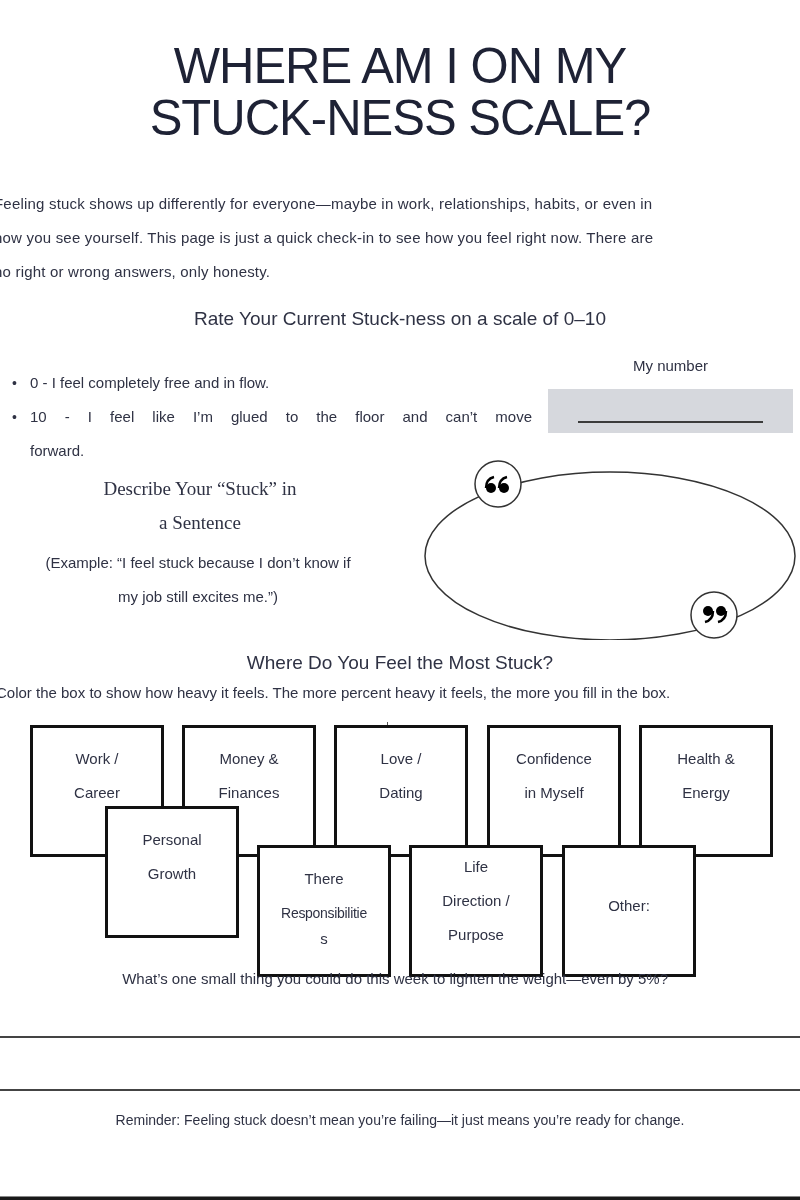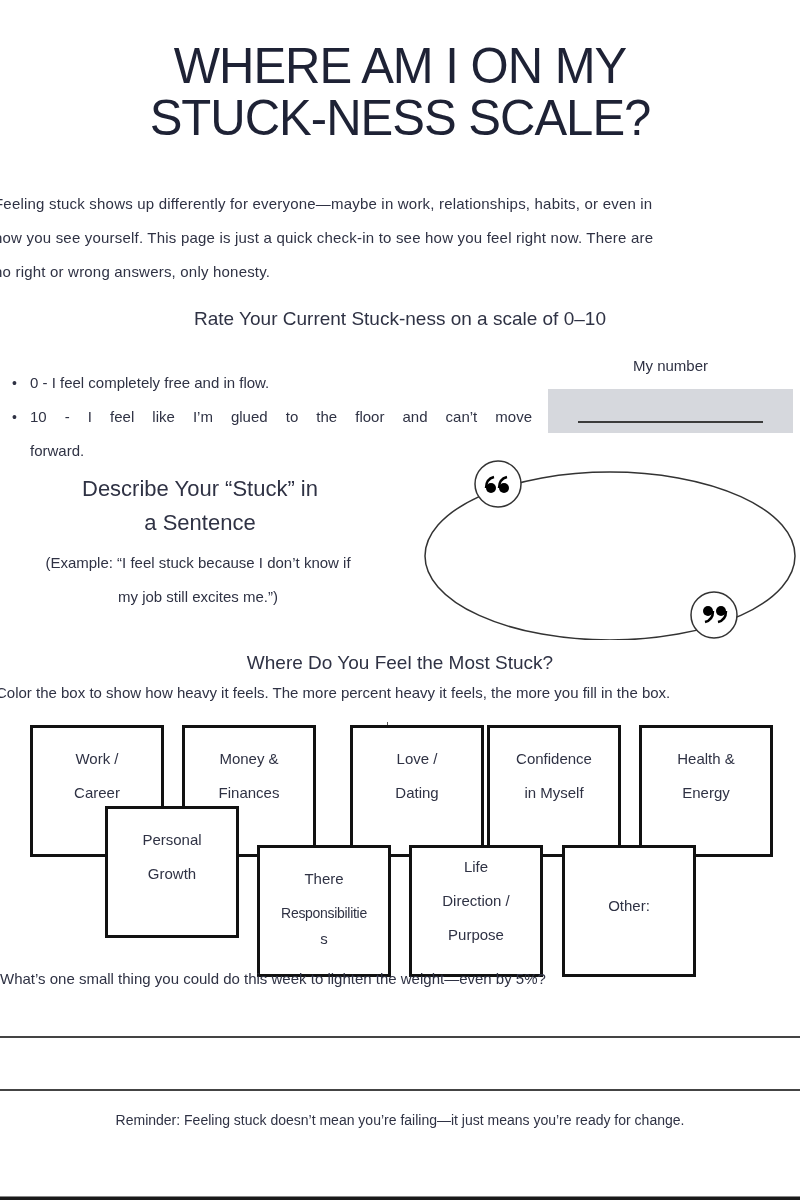"Describe Your “Stuck” in" .describe-heading { font-family: Liberation Sans, sans-serif -> Liberation Serif, serif; font-size: 22px -> 19px }
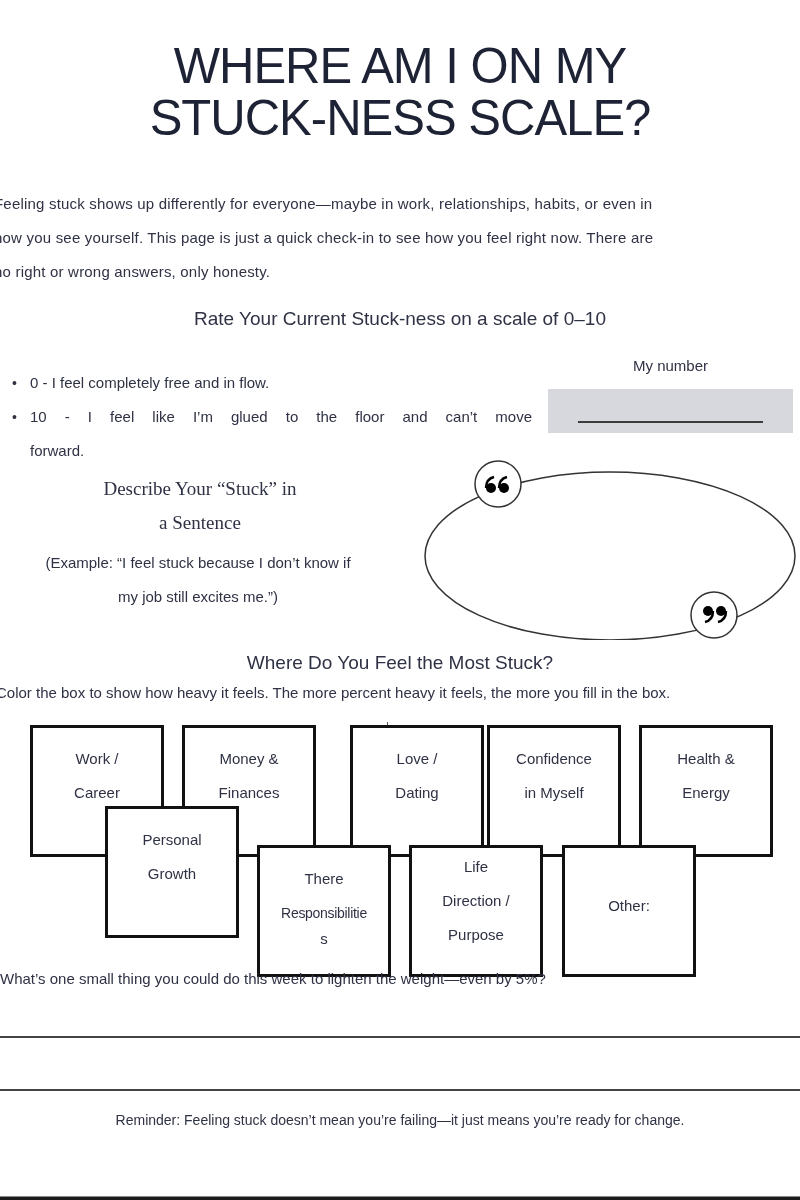"Love /" div.area-box { margin-left: 16px -> none }
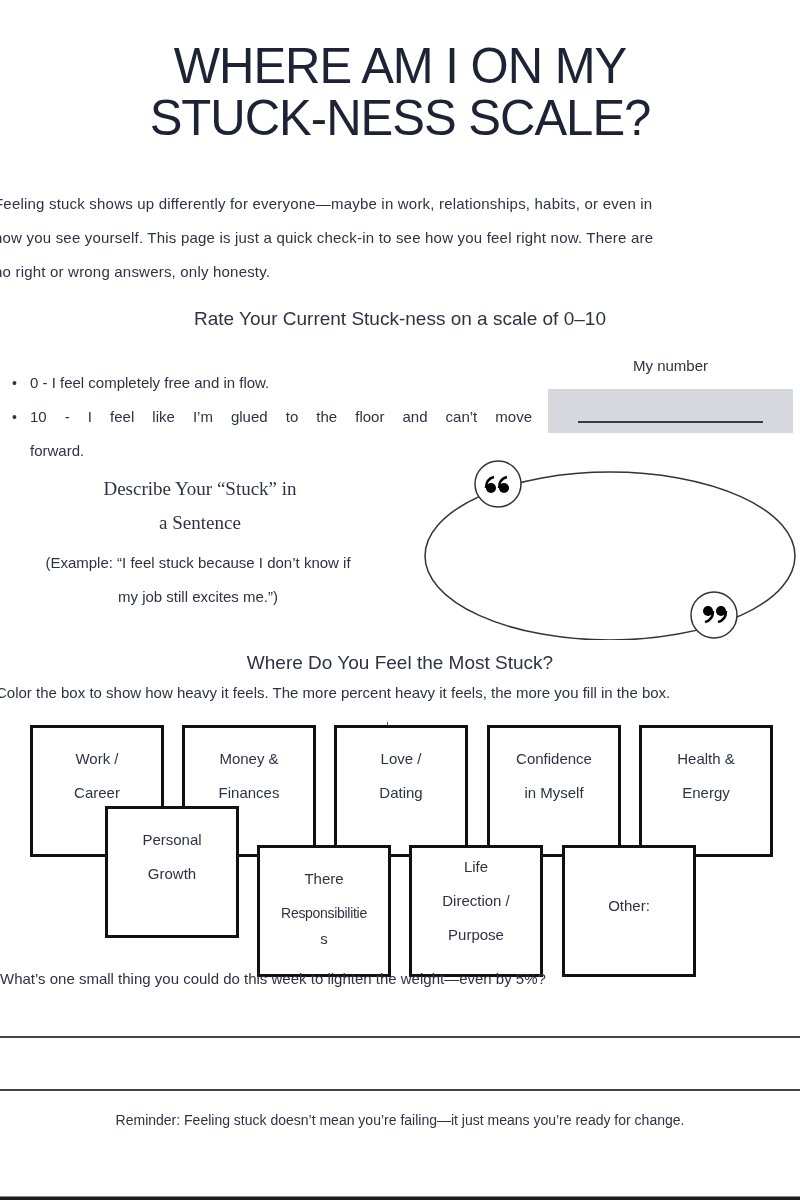"What’s one small thing you" .week-q { text-align: left -> right }
